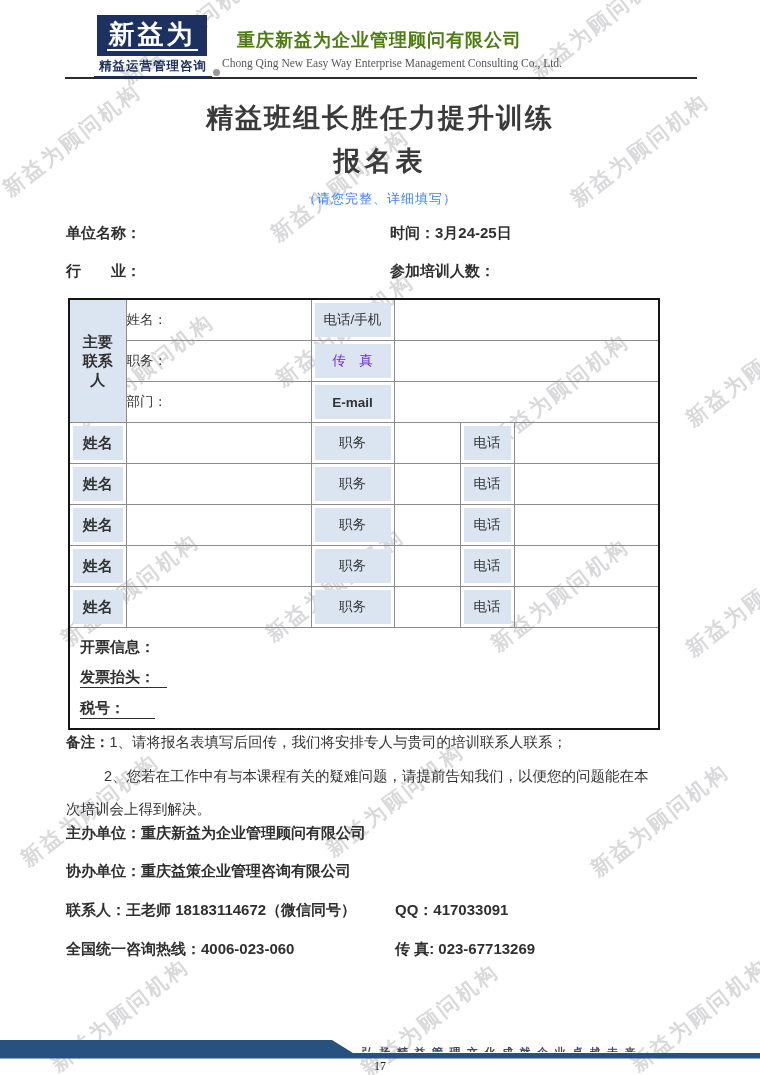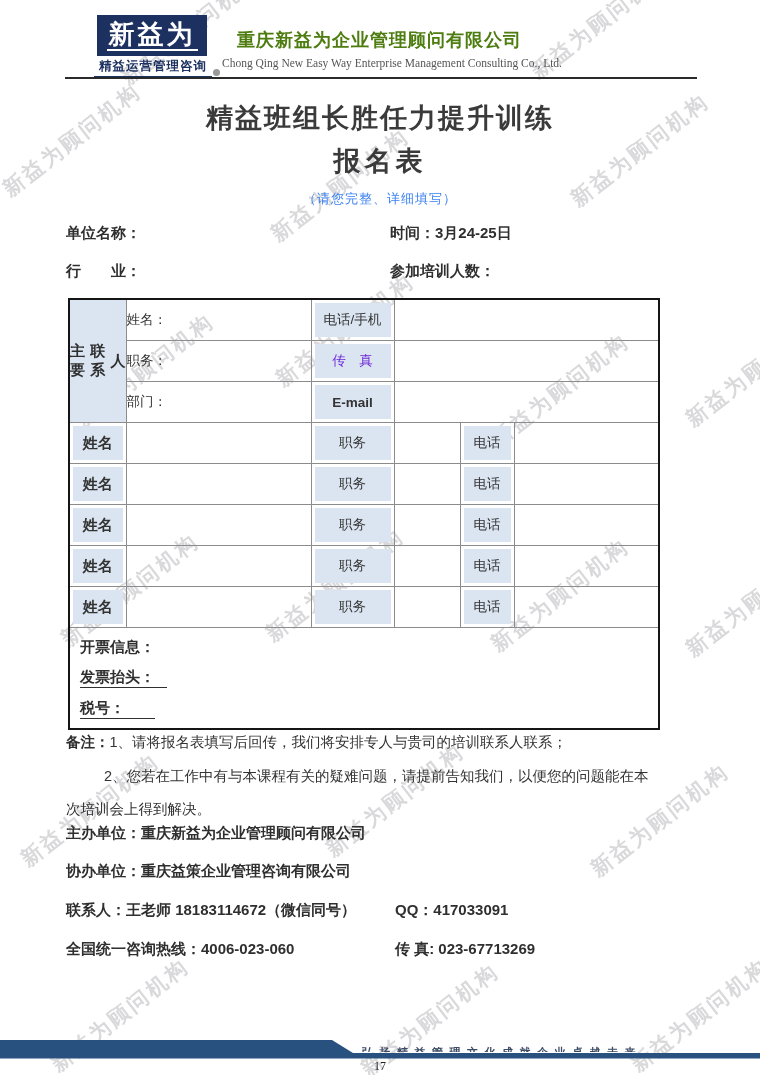"主要" .contact-label { flex-direction: none -> column }
